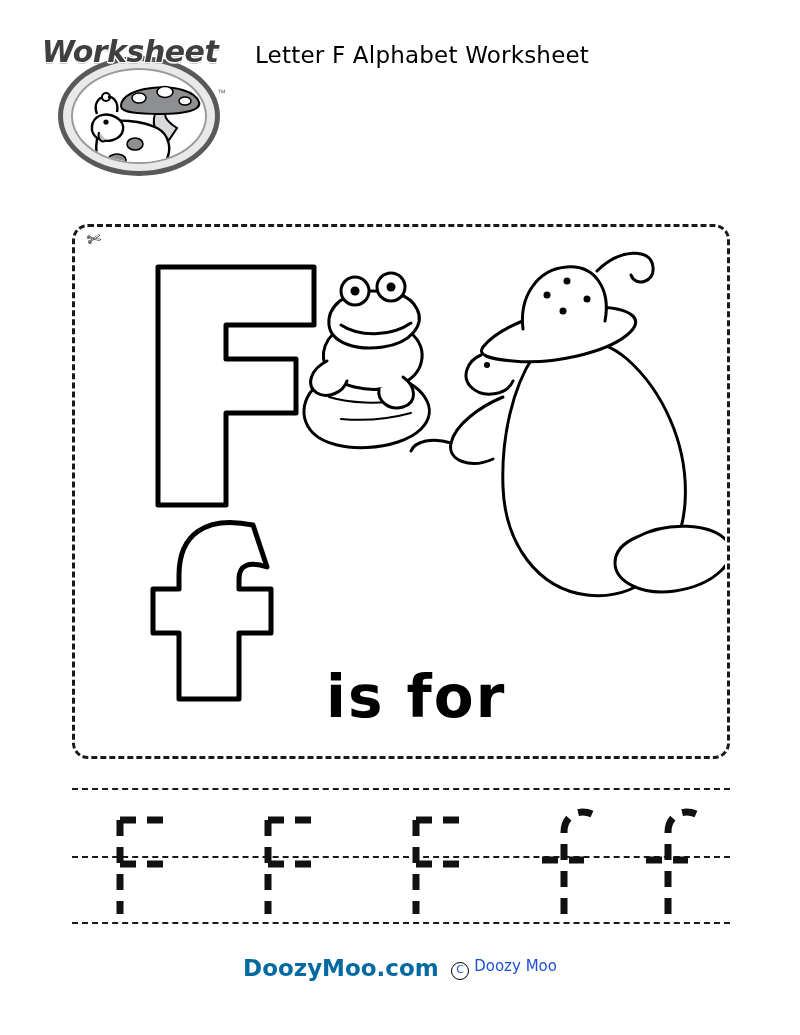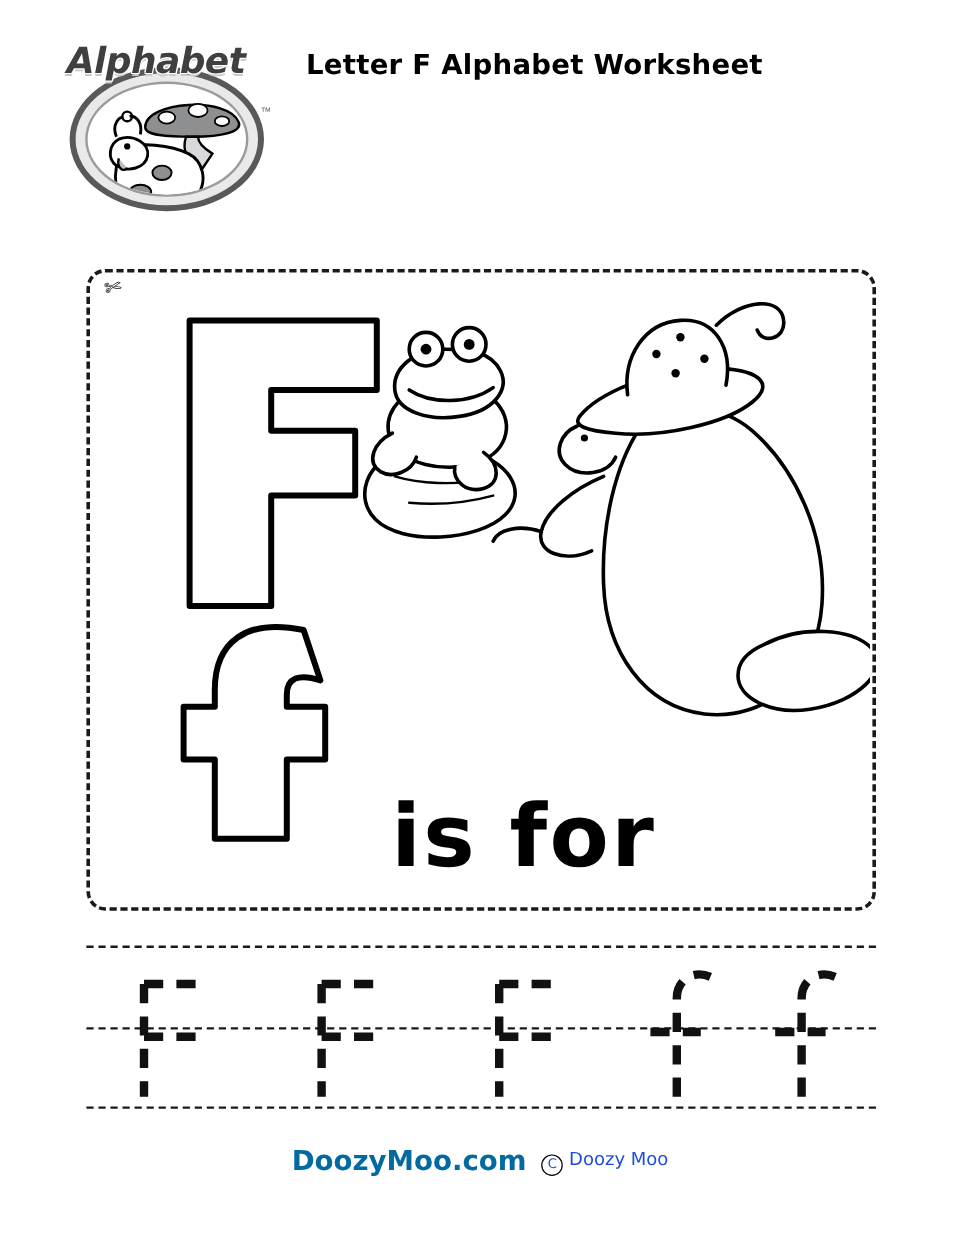"Alphabet" div.logo-wordmark { text: Alphabet -> Worksheet }
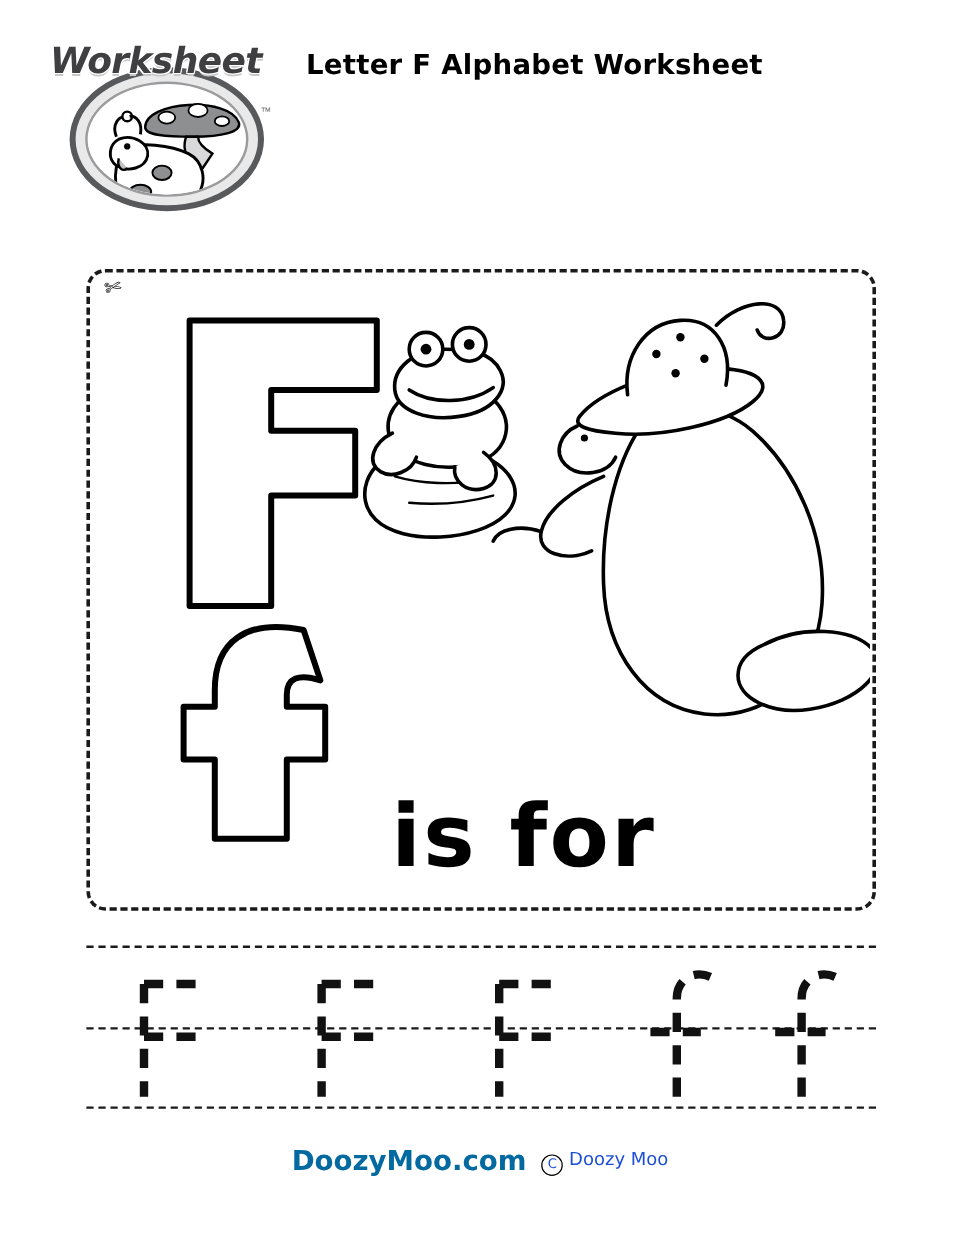"Letter F Alphabet Worksheet" .worksheet-title { font-weight: bold -> normal }
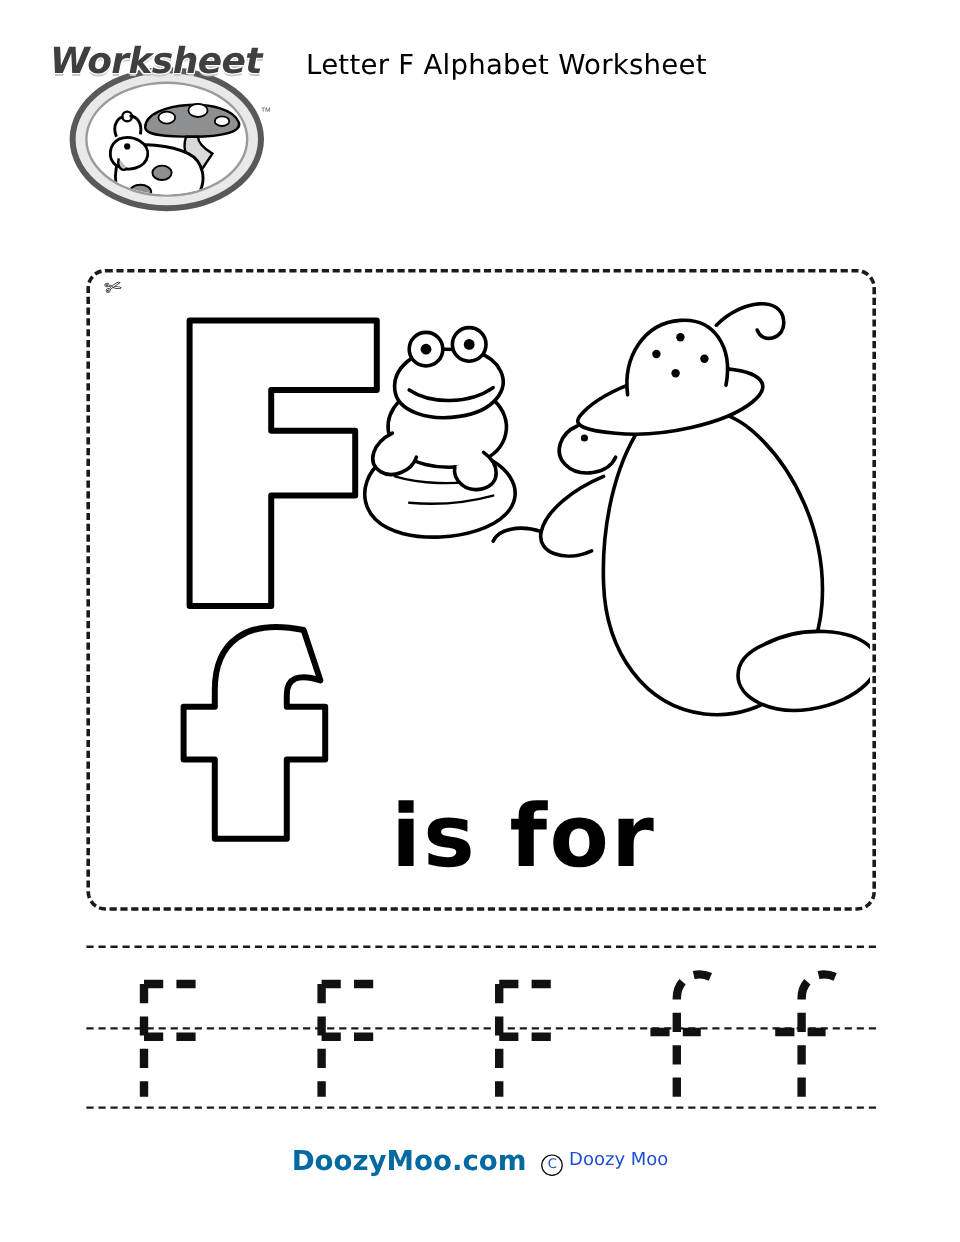"is for" .caption-isfor { font-size: 72px -> 58px }
